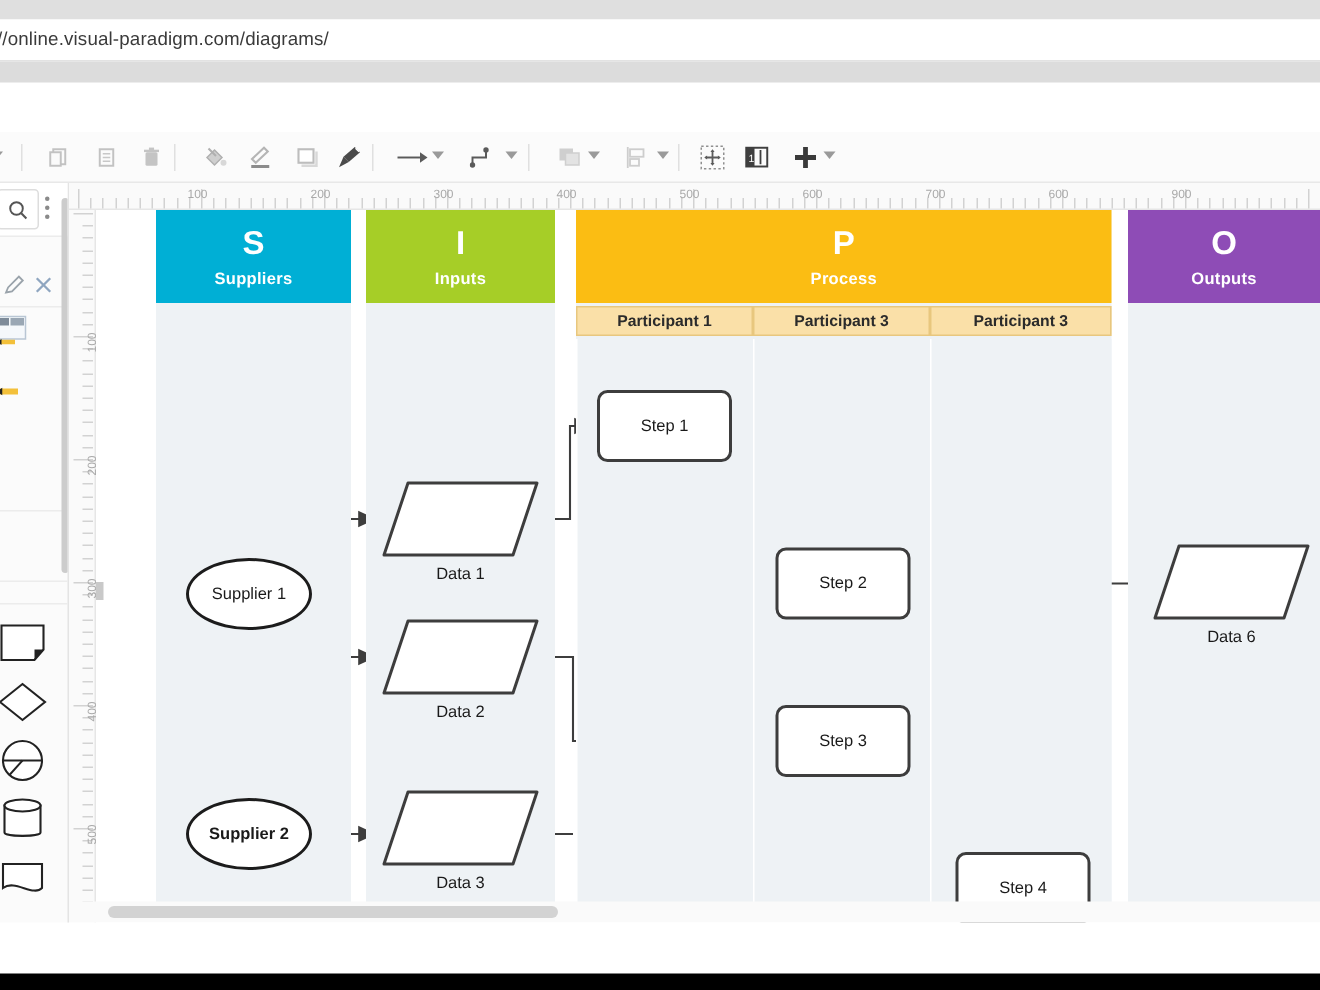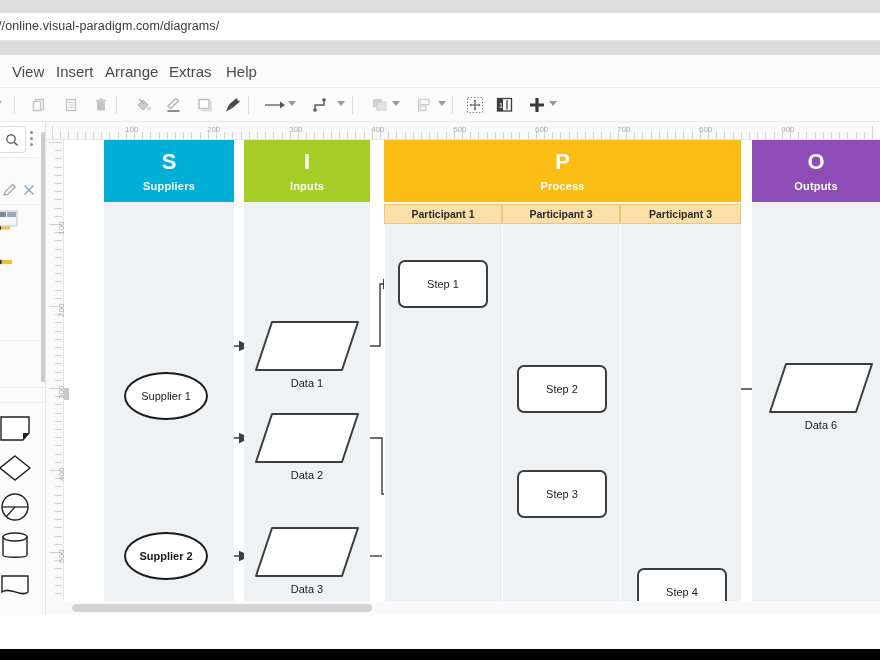"View" div.menubar { html: <div> <div>View</div> <div>Insert</div> <div>Arrange</div> <div>Extras</div> <div>Help</div> </div> -> none }
